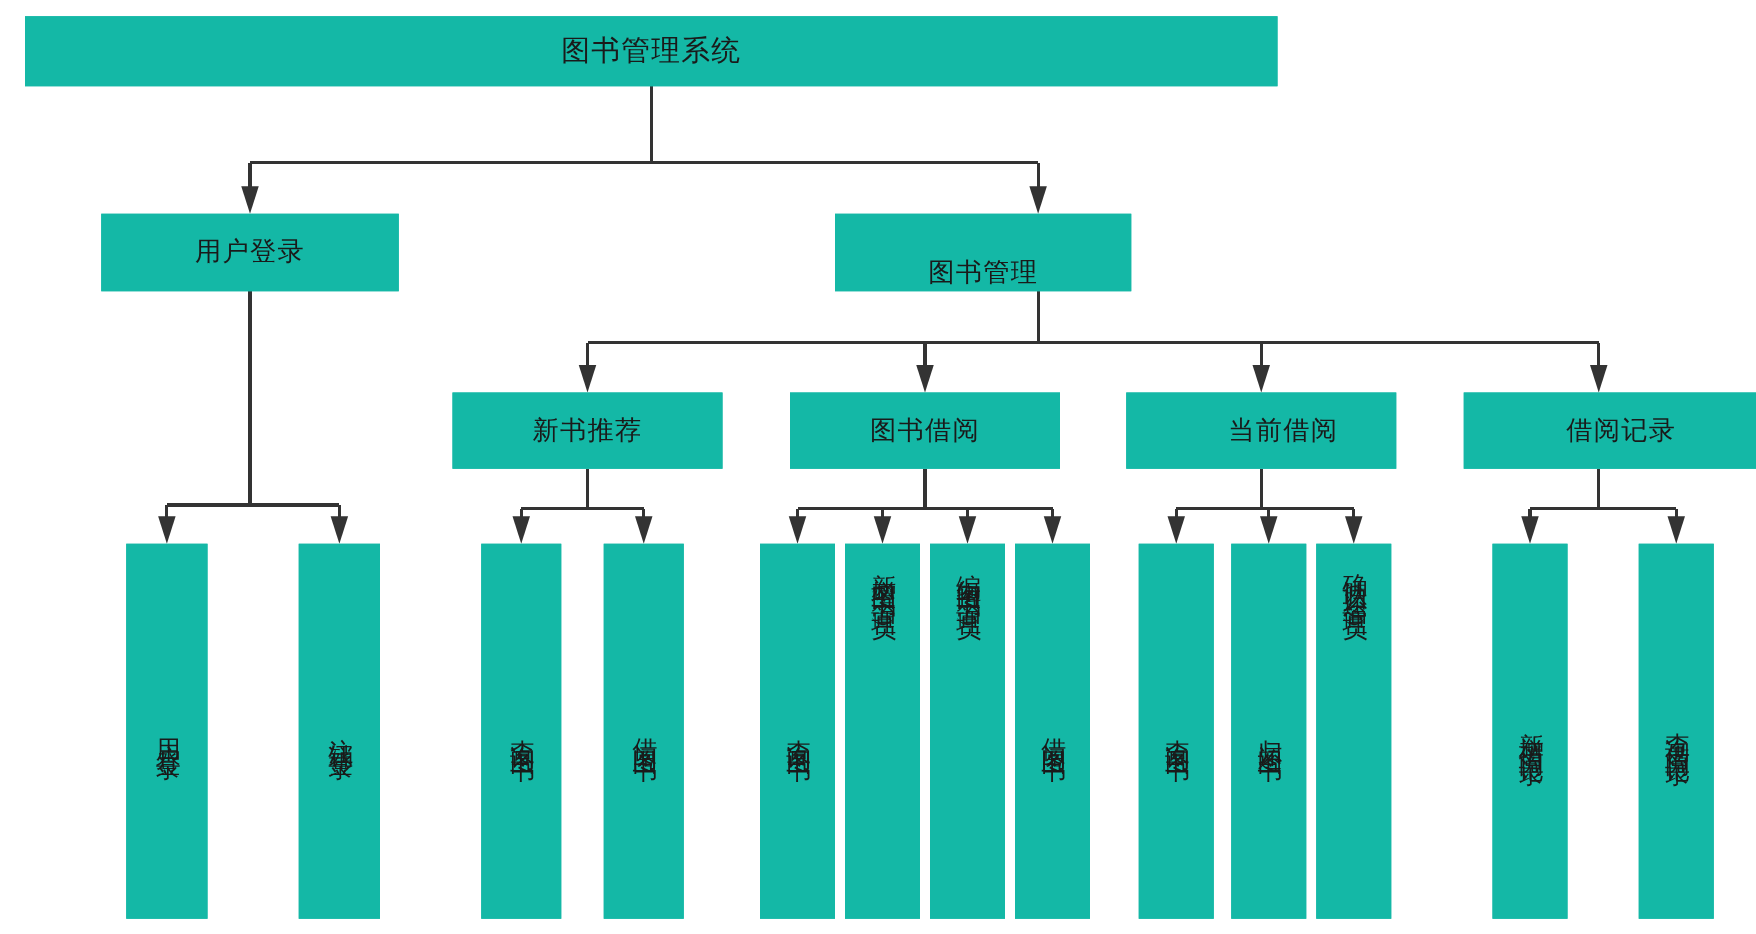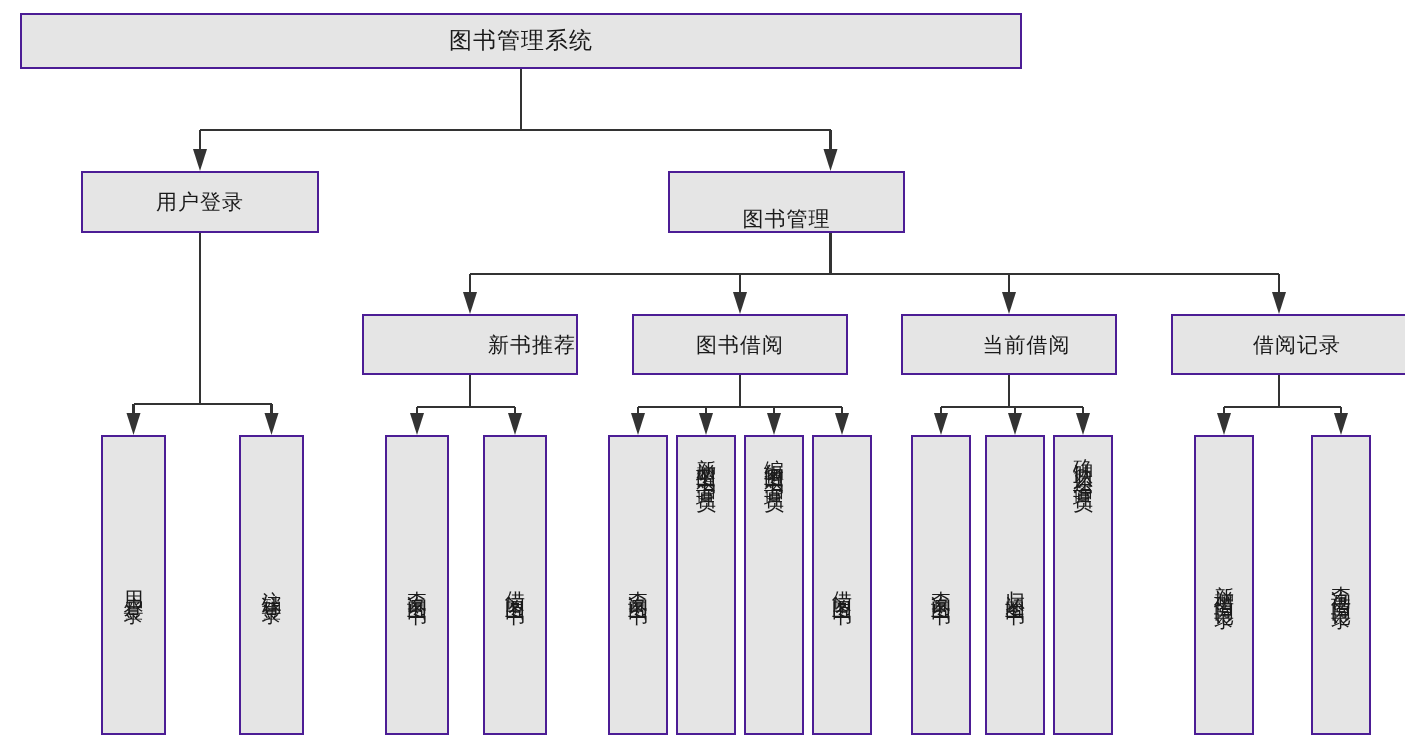"图书管理系统" .node { background: #e5e5e5 -> #14b8a6; border: 2px solid #4c1d95 -> 2px solid #14b8a6 }
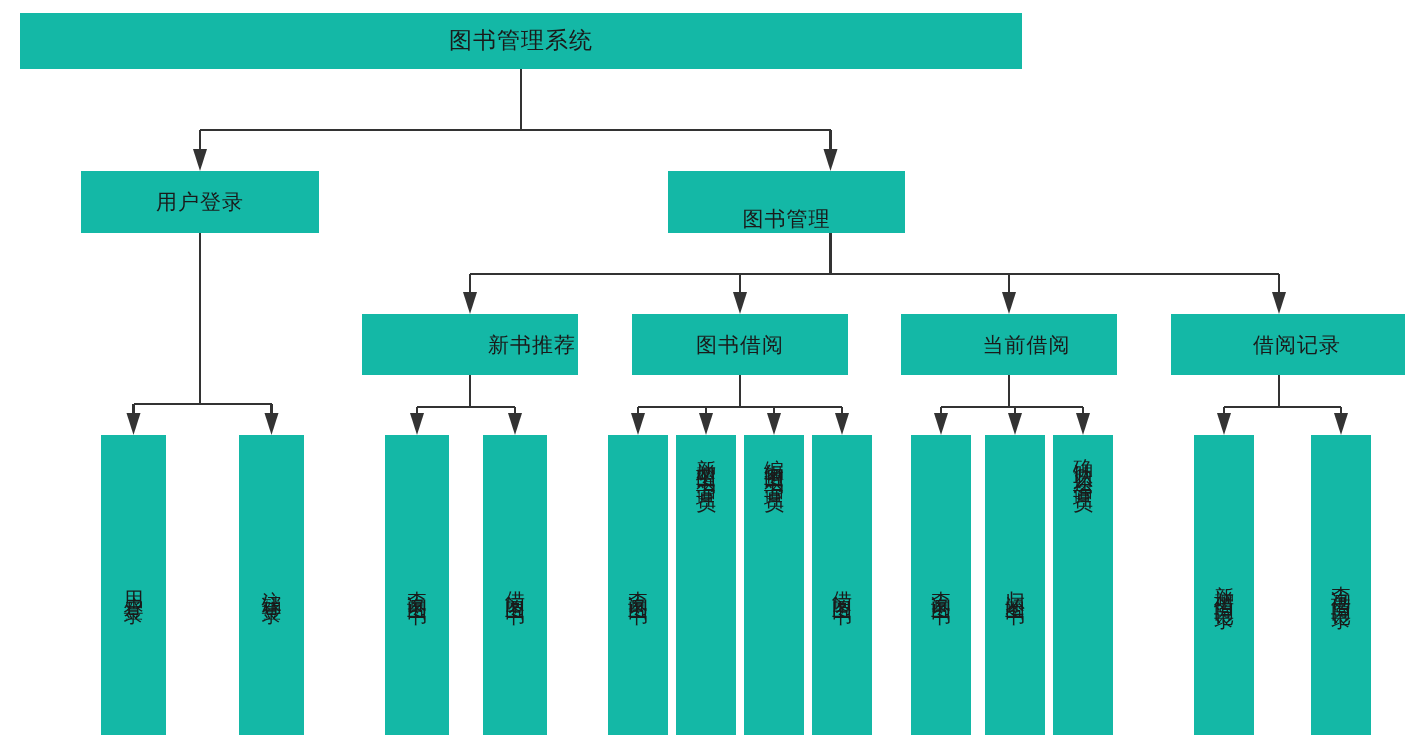"新书推荐" div.node { justify-content: flex-end -> none }
